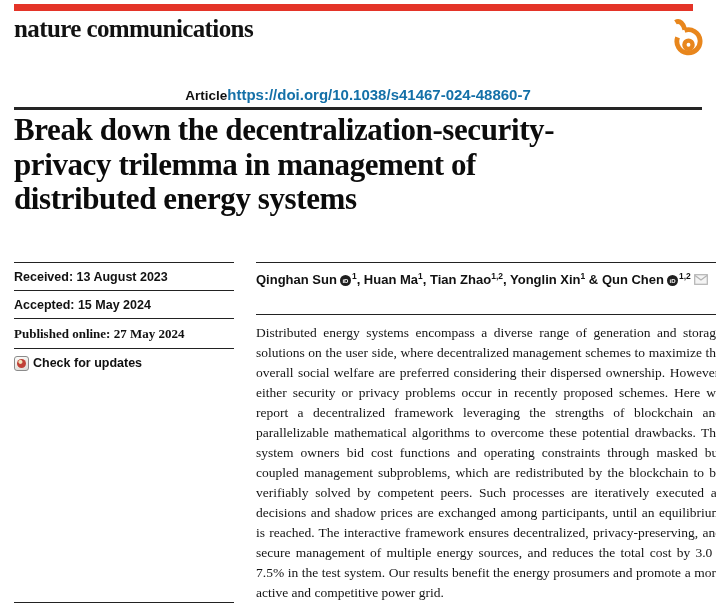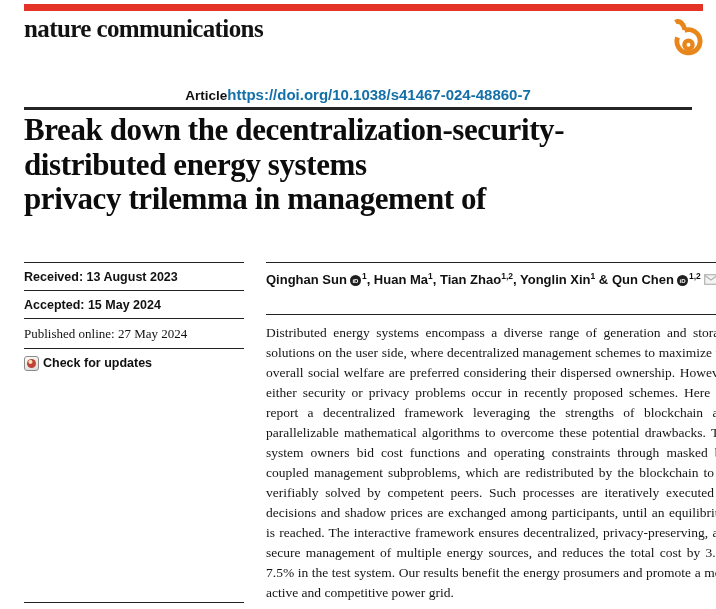"nature communications" .page { padding: 0 24px -> 0 14px }
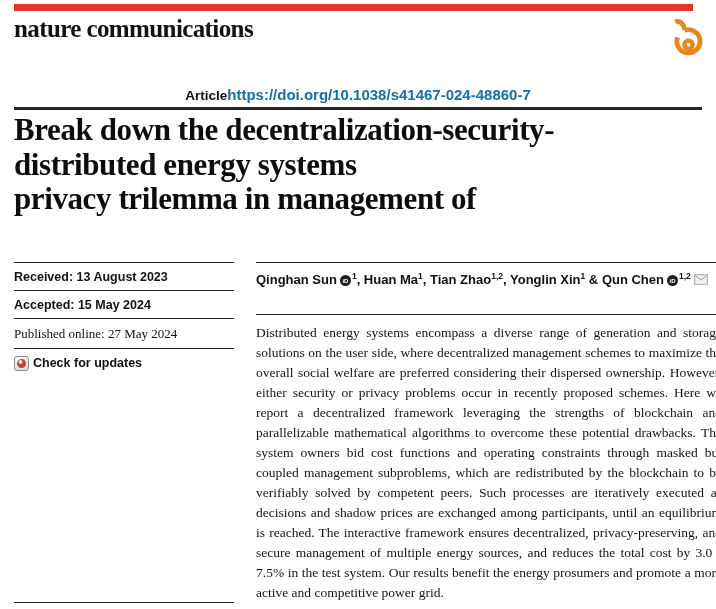"distributed energy systems" div { order: before "privacy trilemma in management of" -> after "privacy trilemma in management of" }
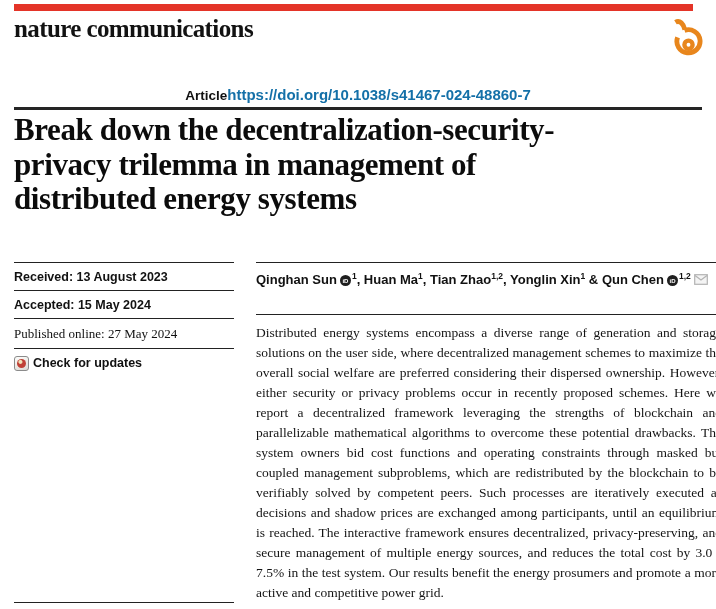"Published online: 27 May 2024" .h-row.serif { font-weight: 400 -> 700 }
